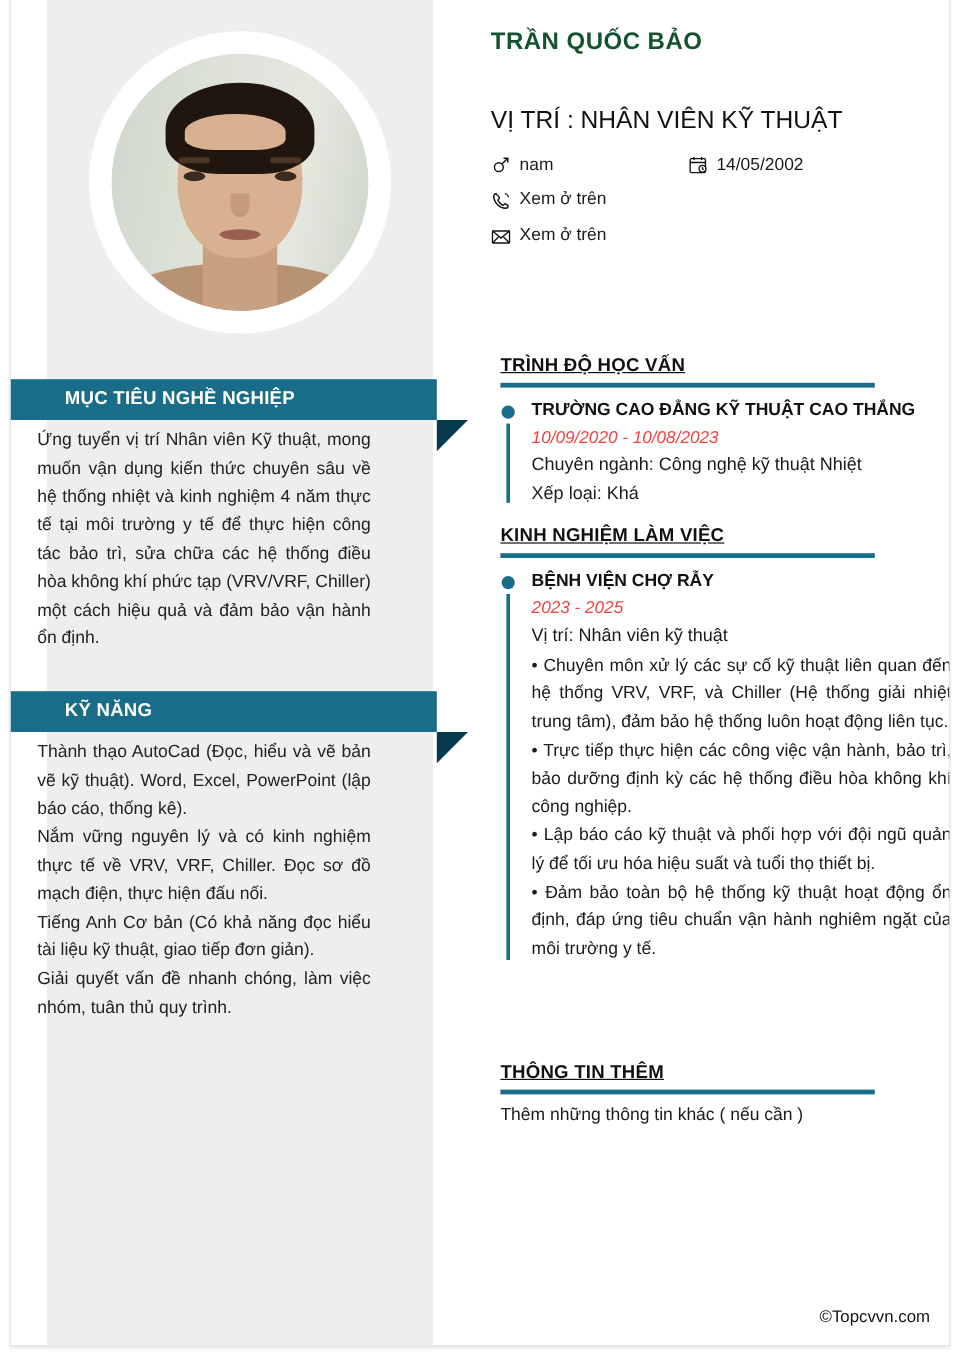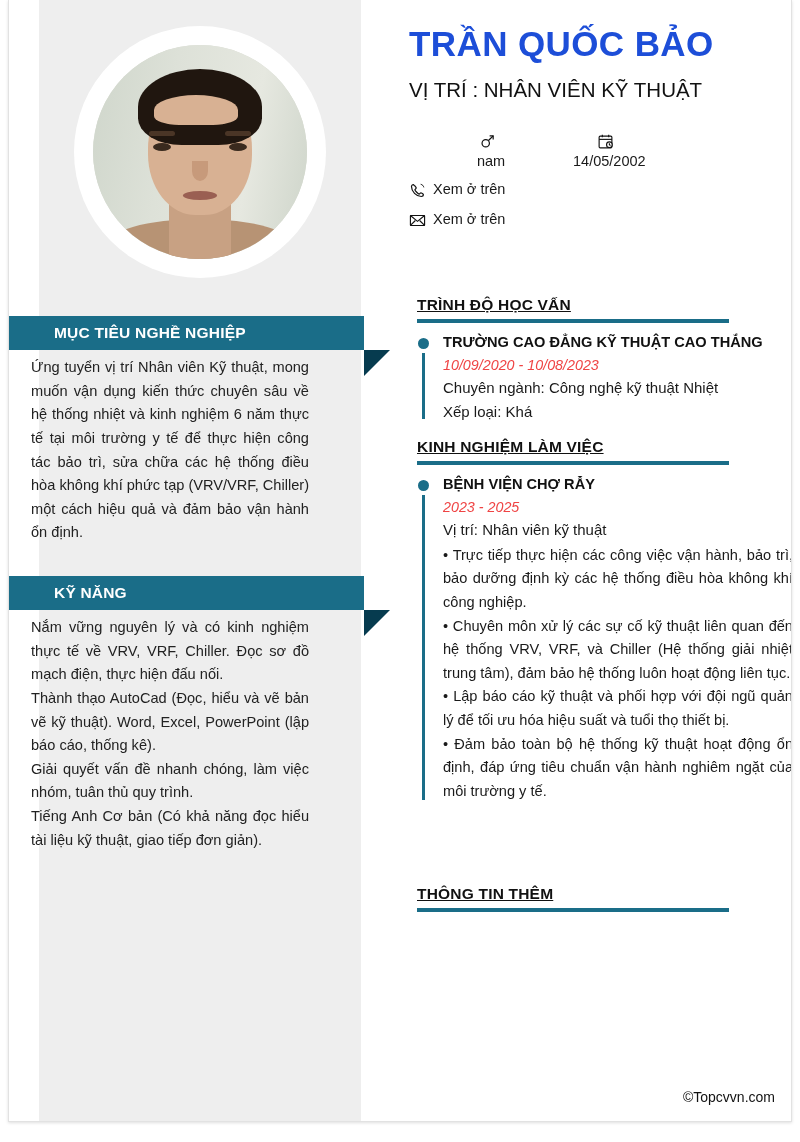"TRẦN QUỐC BẢO" .name { color: #1d4ed8 -> #14532d; font-size: 35px -> 20px }
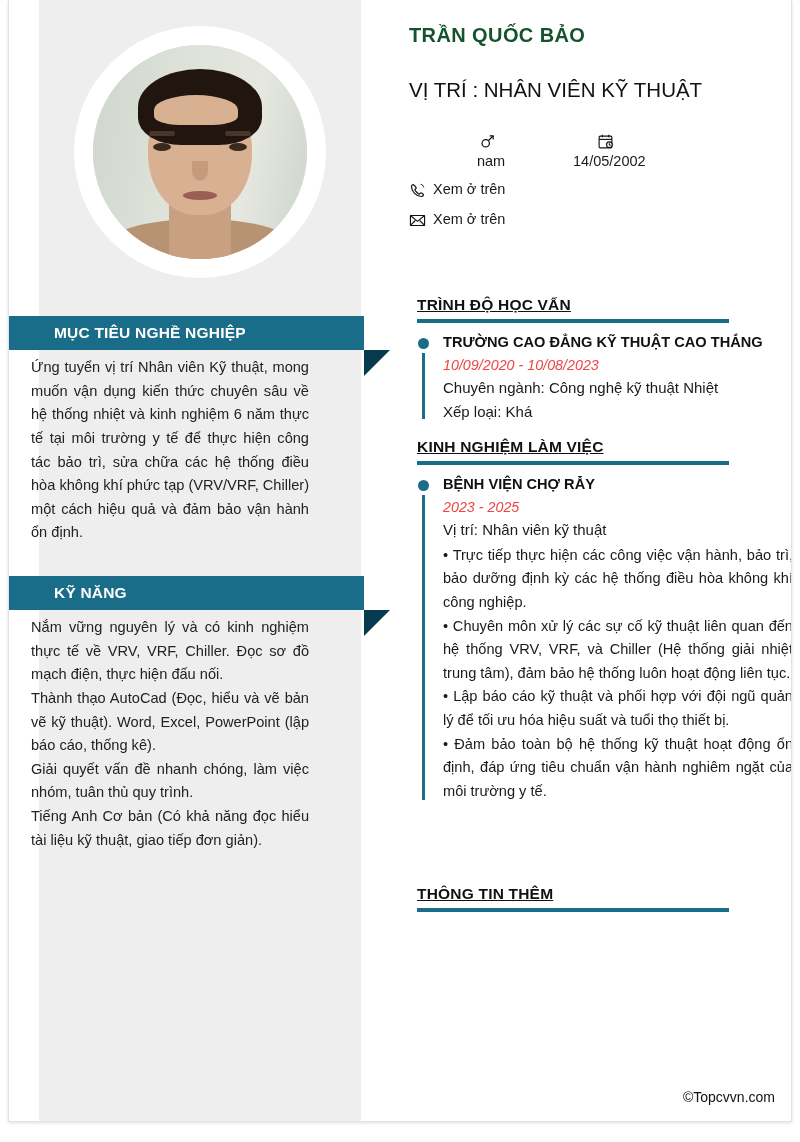"VỊ TRÍ : NHÂN VIÊN" .role { top: 78px -> 89px }
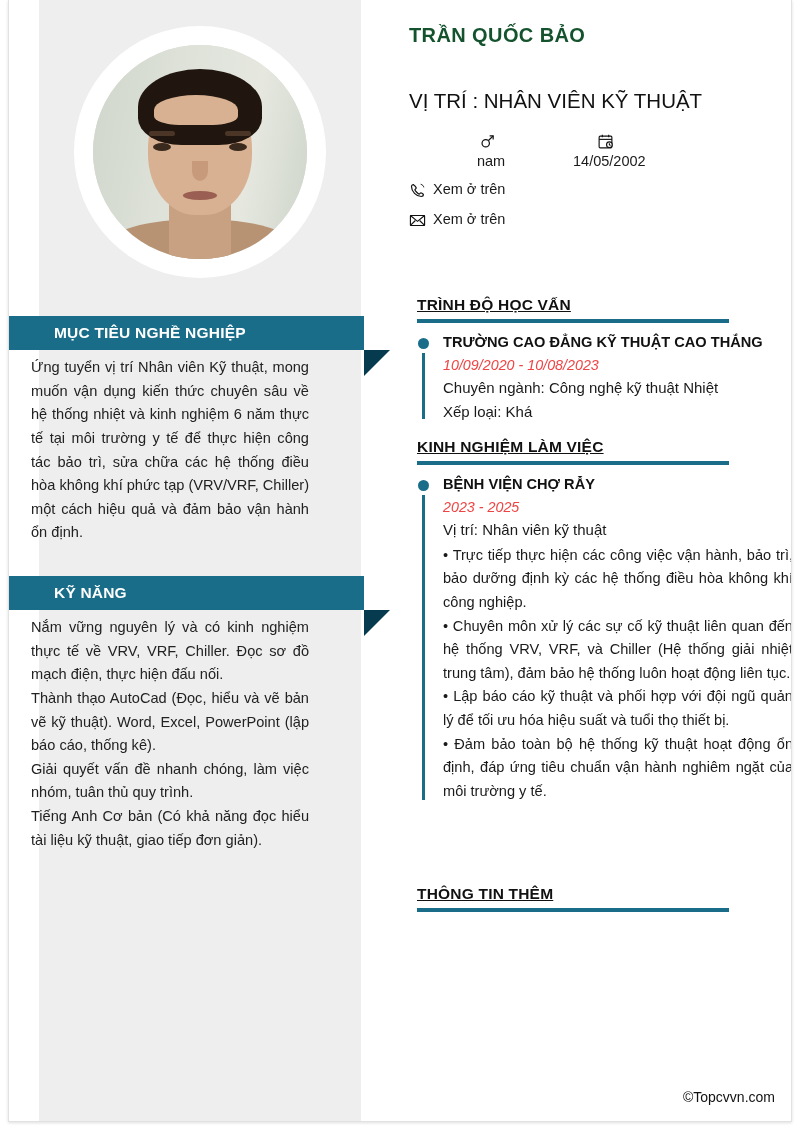"nam" .crow-split > div { align-items: center -> flex-end; flex-direction: column -> none }
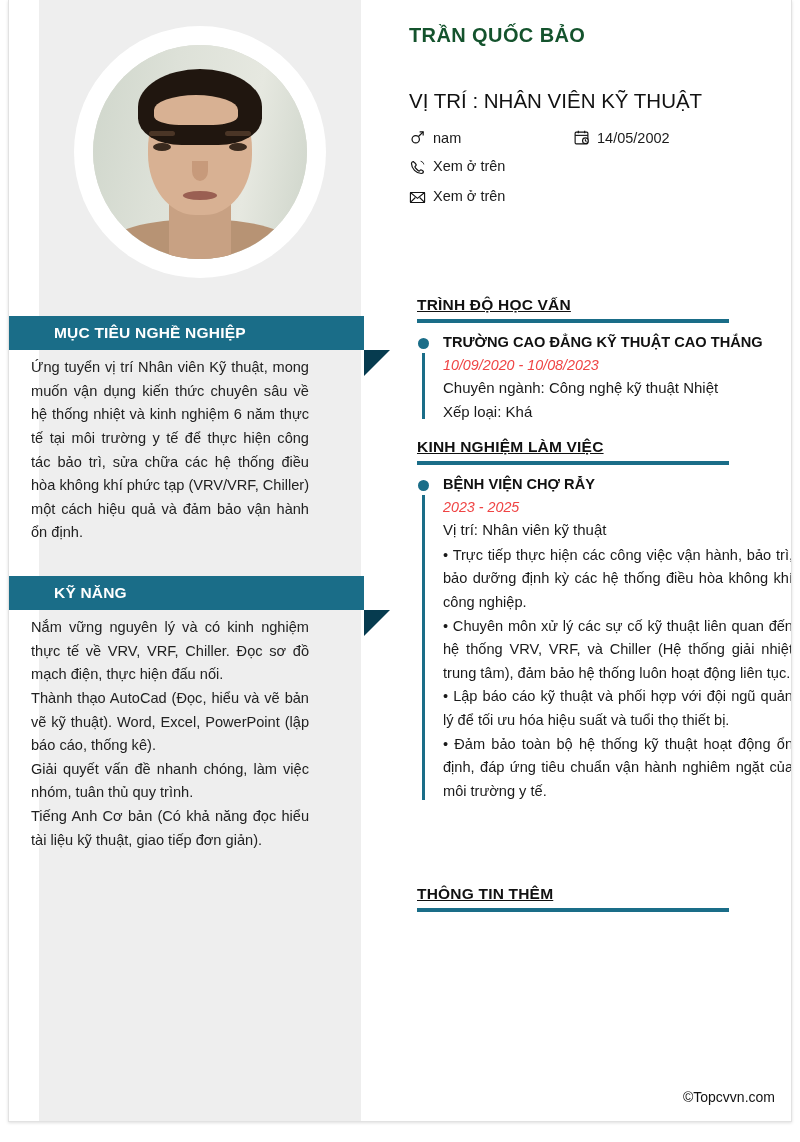"Ứng tuyển vị trí Nhân" p { text: 6 -> 4 }
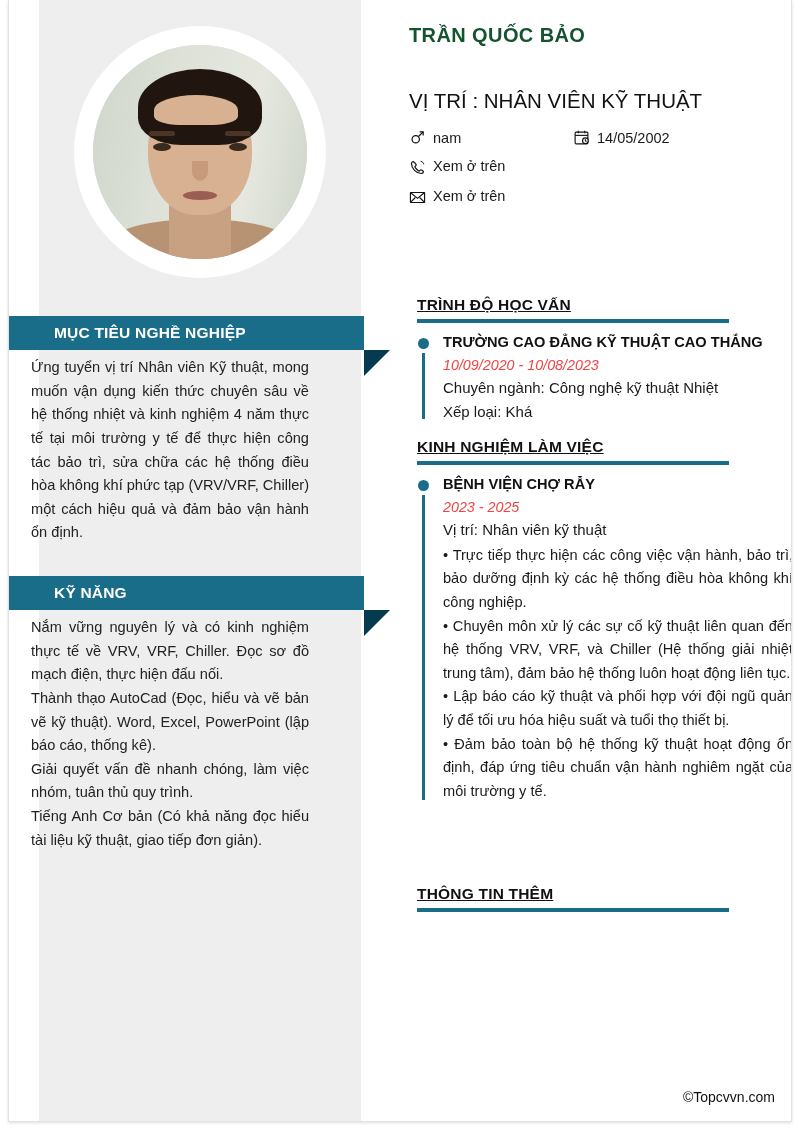"• Trực tiếp thực hiện" p { order: before "• Chuyên môn xử lý" -> after "• Chuyên môn xử lý" }
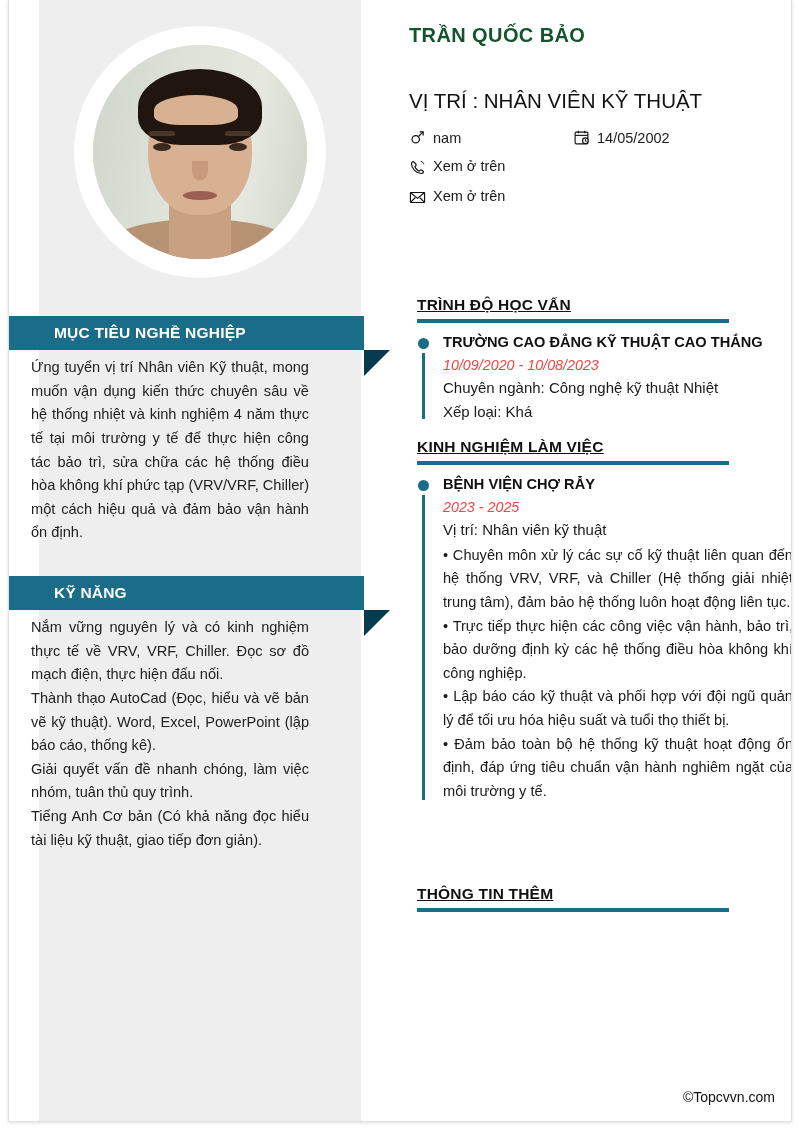"Nắm vững nguyên lý và" p { order: before "Thành thạo AutoCad (Đọc, hiểu" -> after "Thành thạo AutoCad (Đọc, hiểu" }
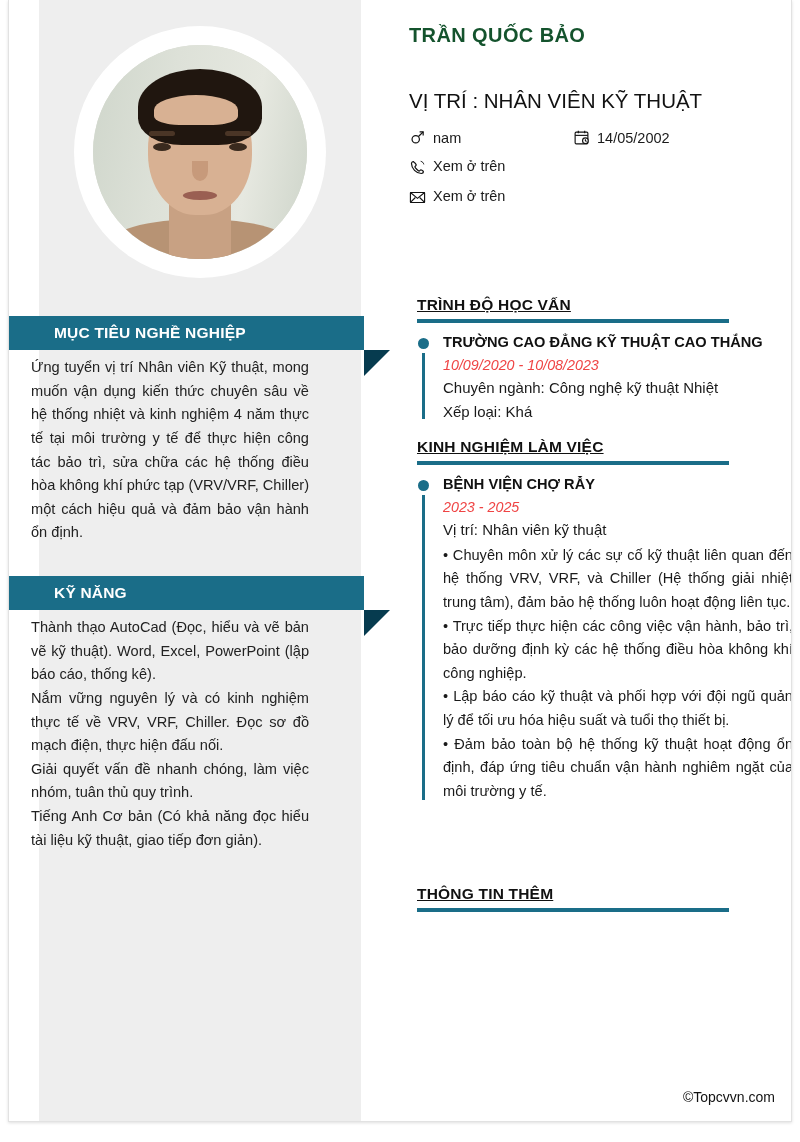"Giải quyết vấn đề nhanh" p { order: before "Tiếng Anh Cơ bản (Có" -> after "Tiếng Anh Cơ bản (Có" }
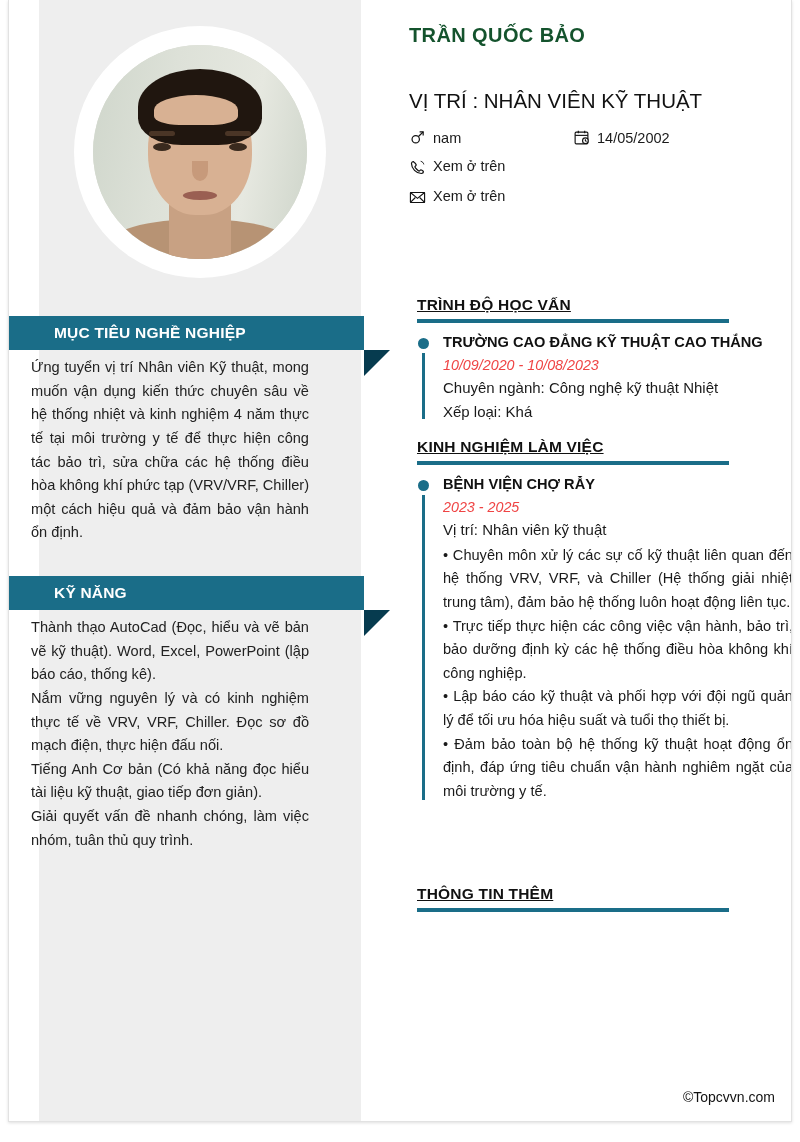"Thêm những thông tin khác" div.extra-text { html: none -> <div>Thêm những thông tin khác ( nếu cần )</div> }
